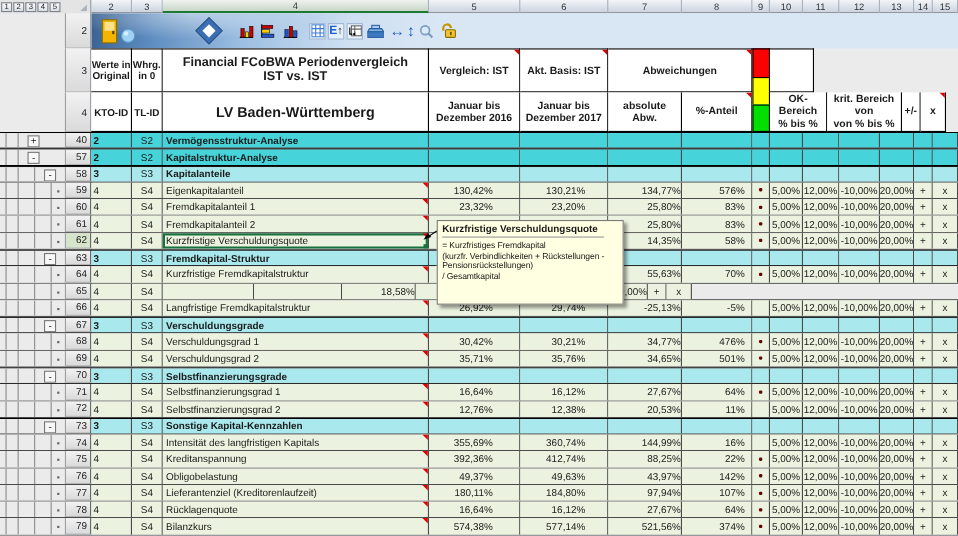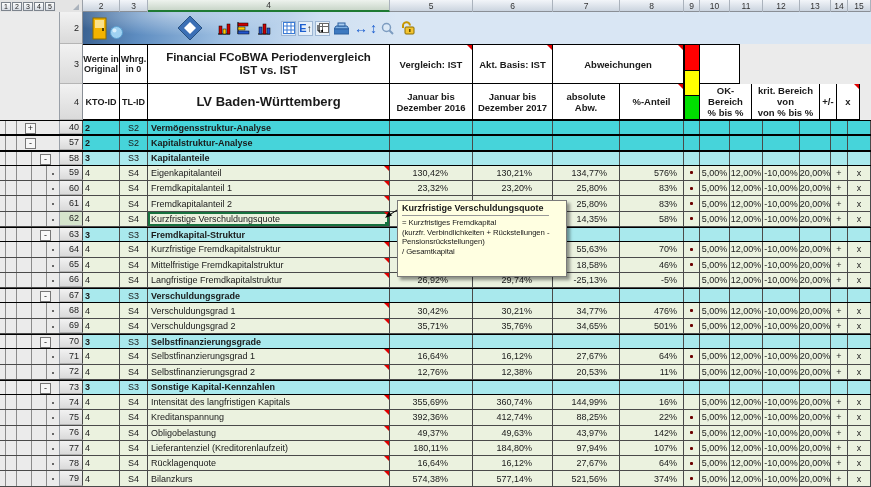"134,77%" .c7.num { padding-right: 12px -> 0 }
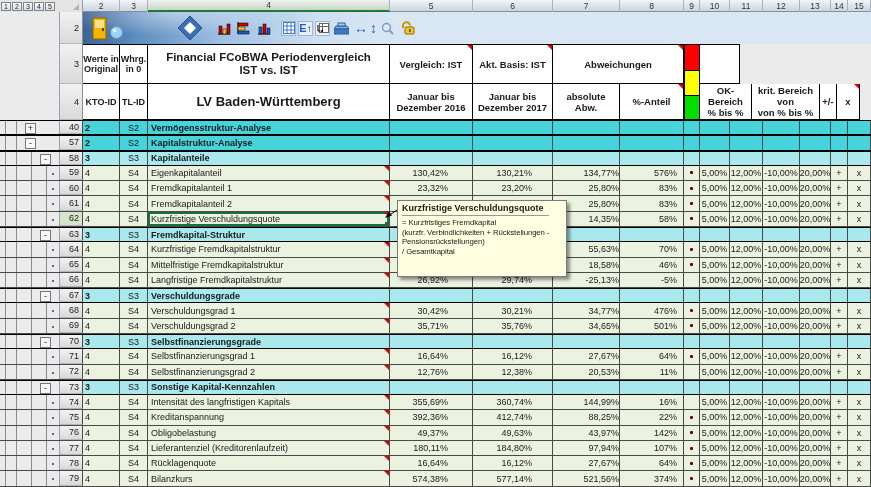"Mittelfristige Fremdkapitalstruktur" div.cell { html: <div>Mittelfristige Fremdkapitalstruktur</div> -> none }
